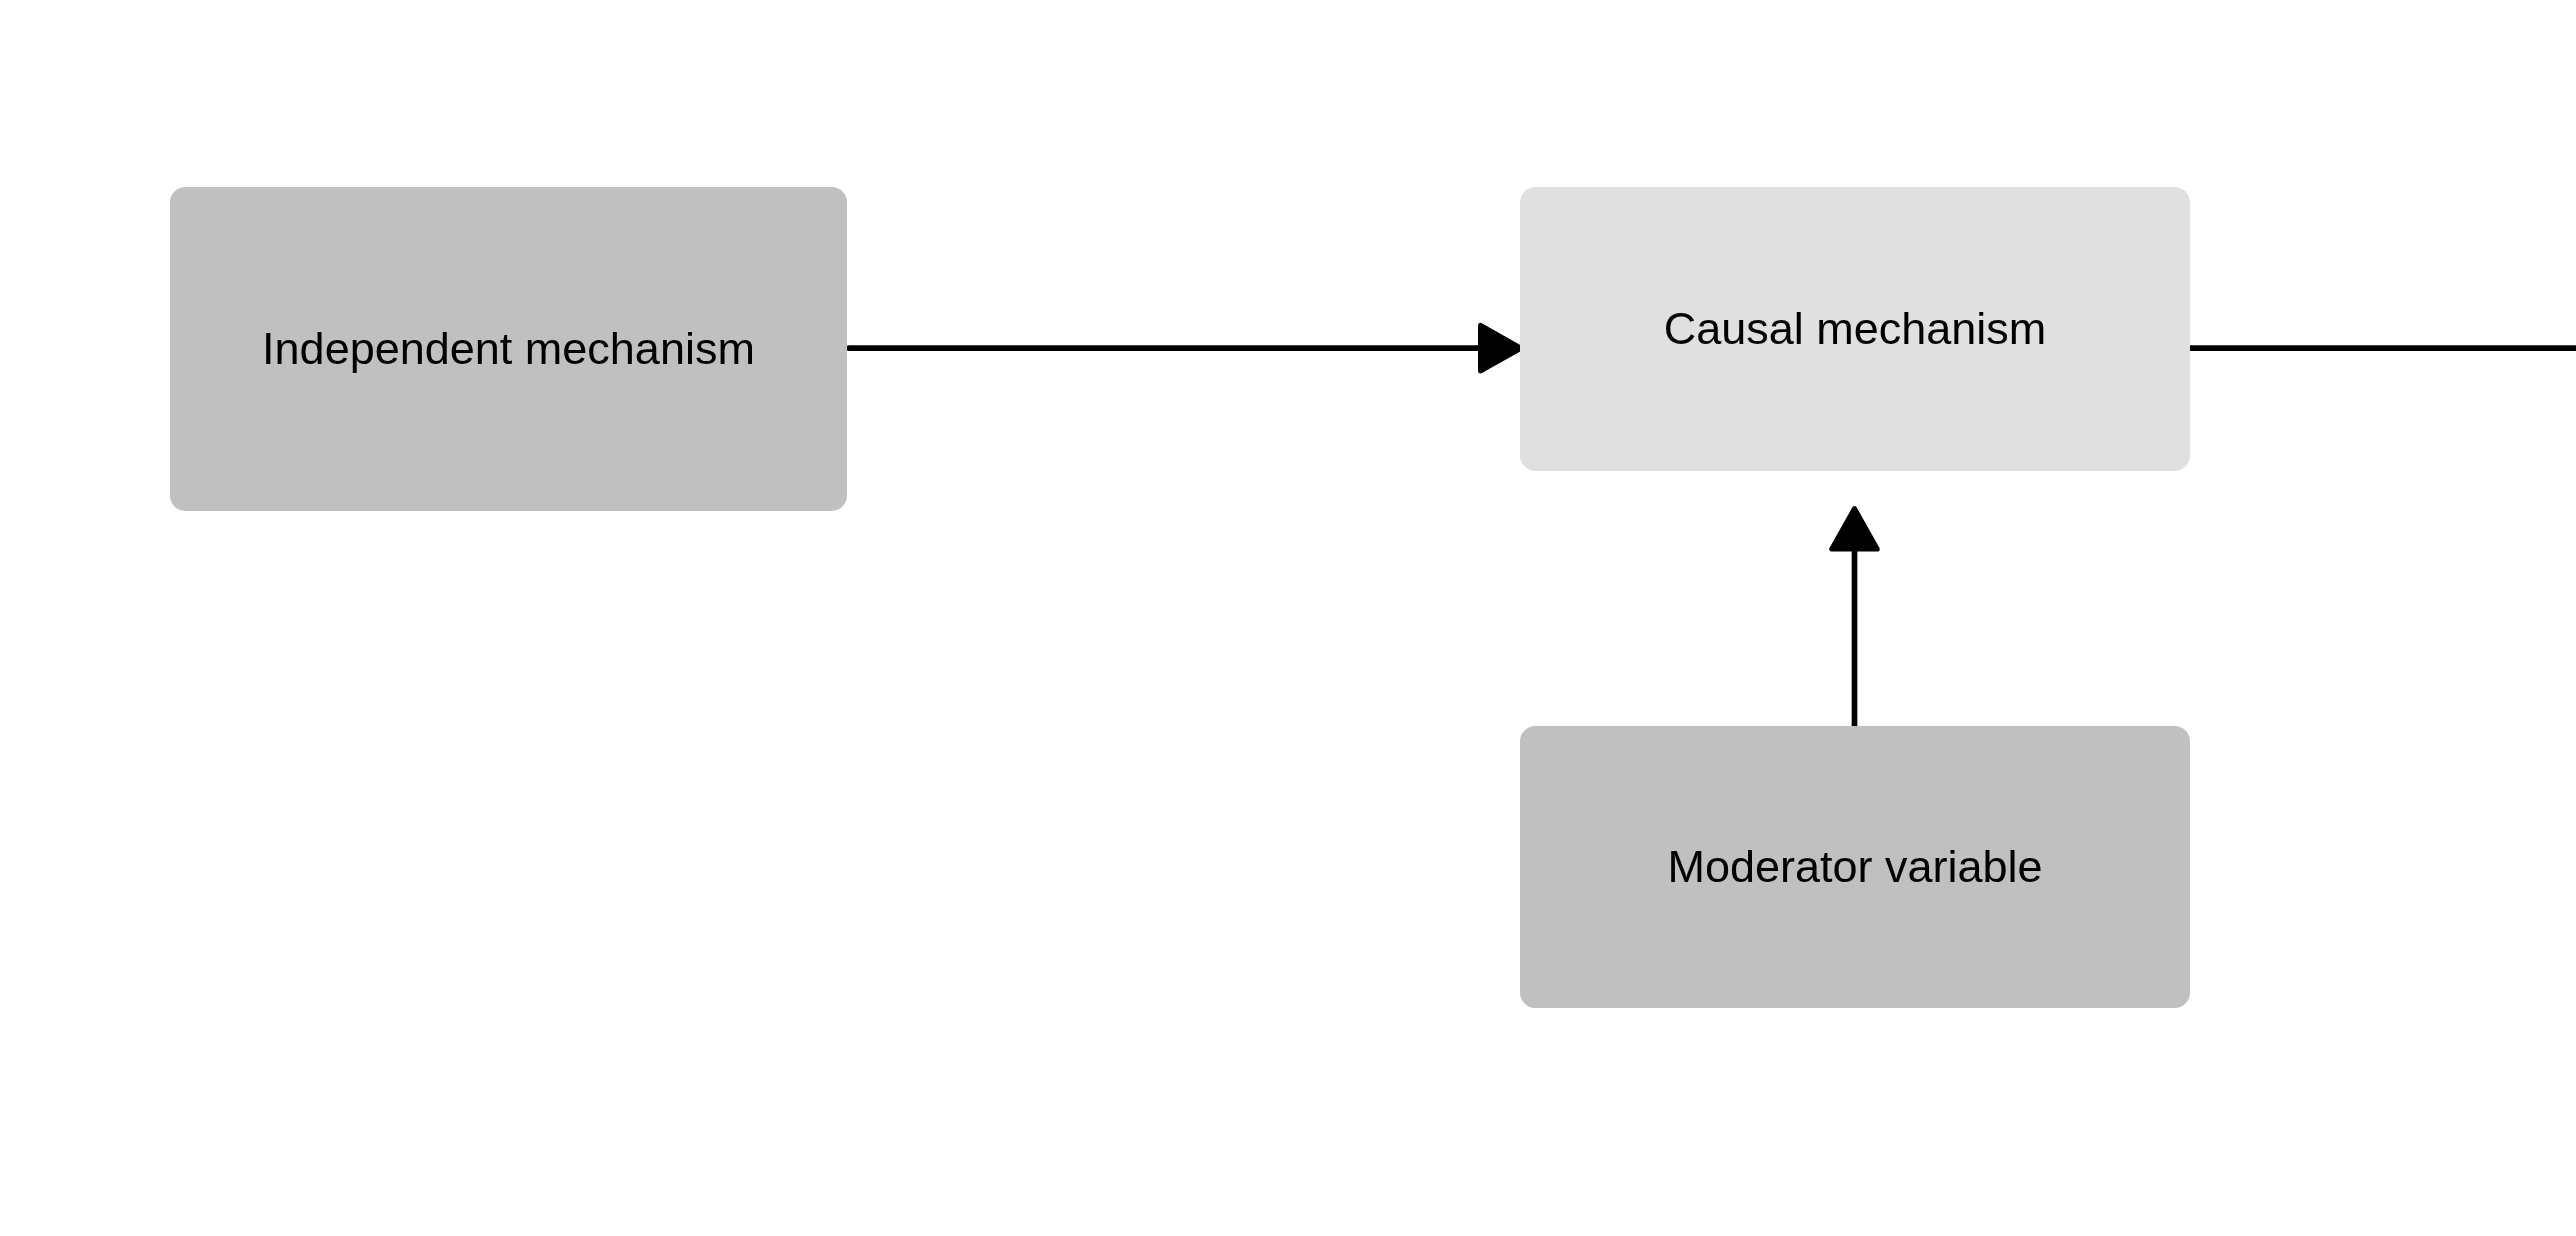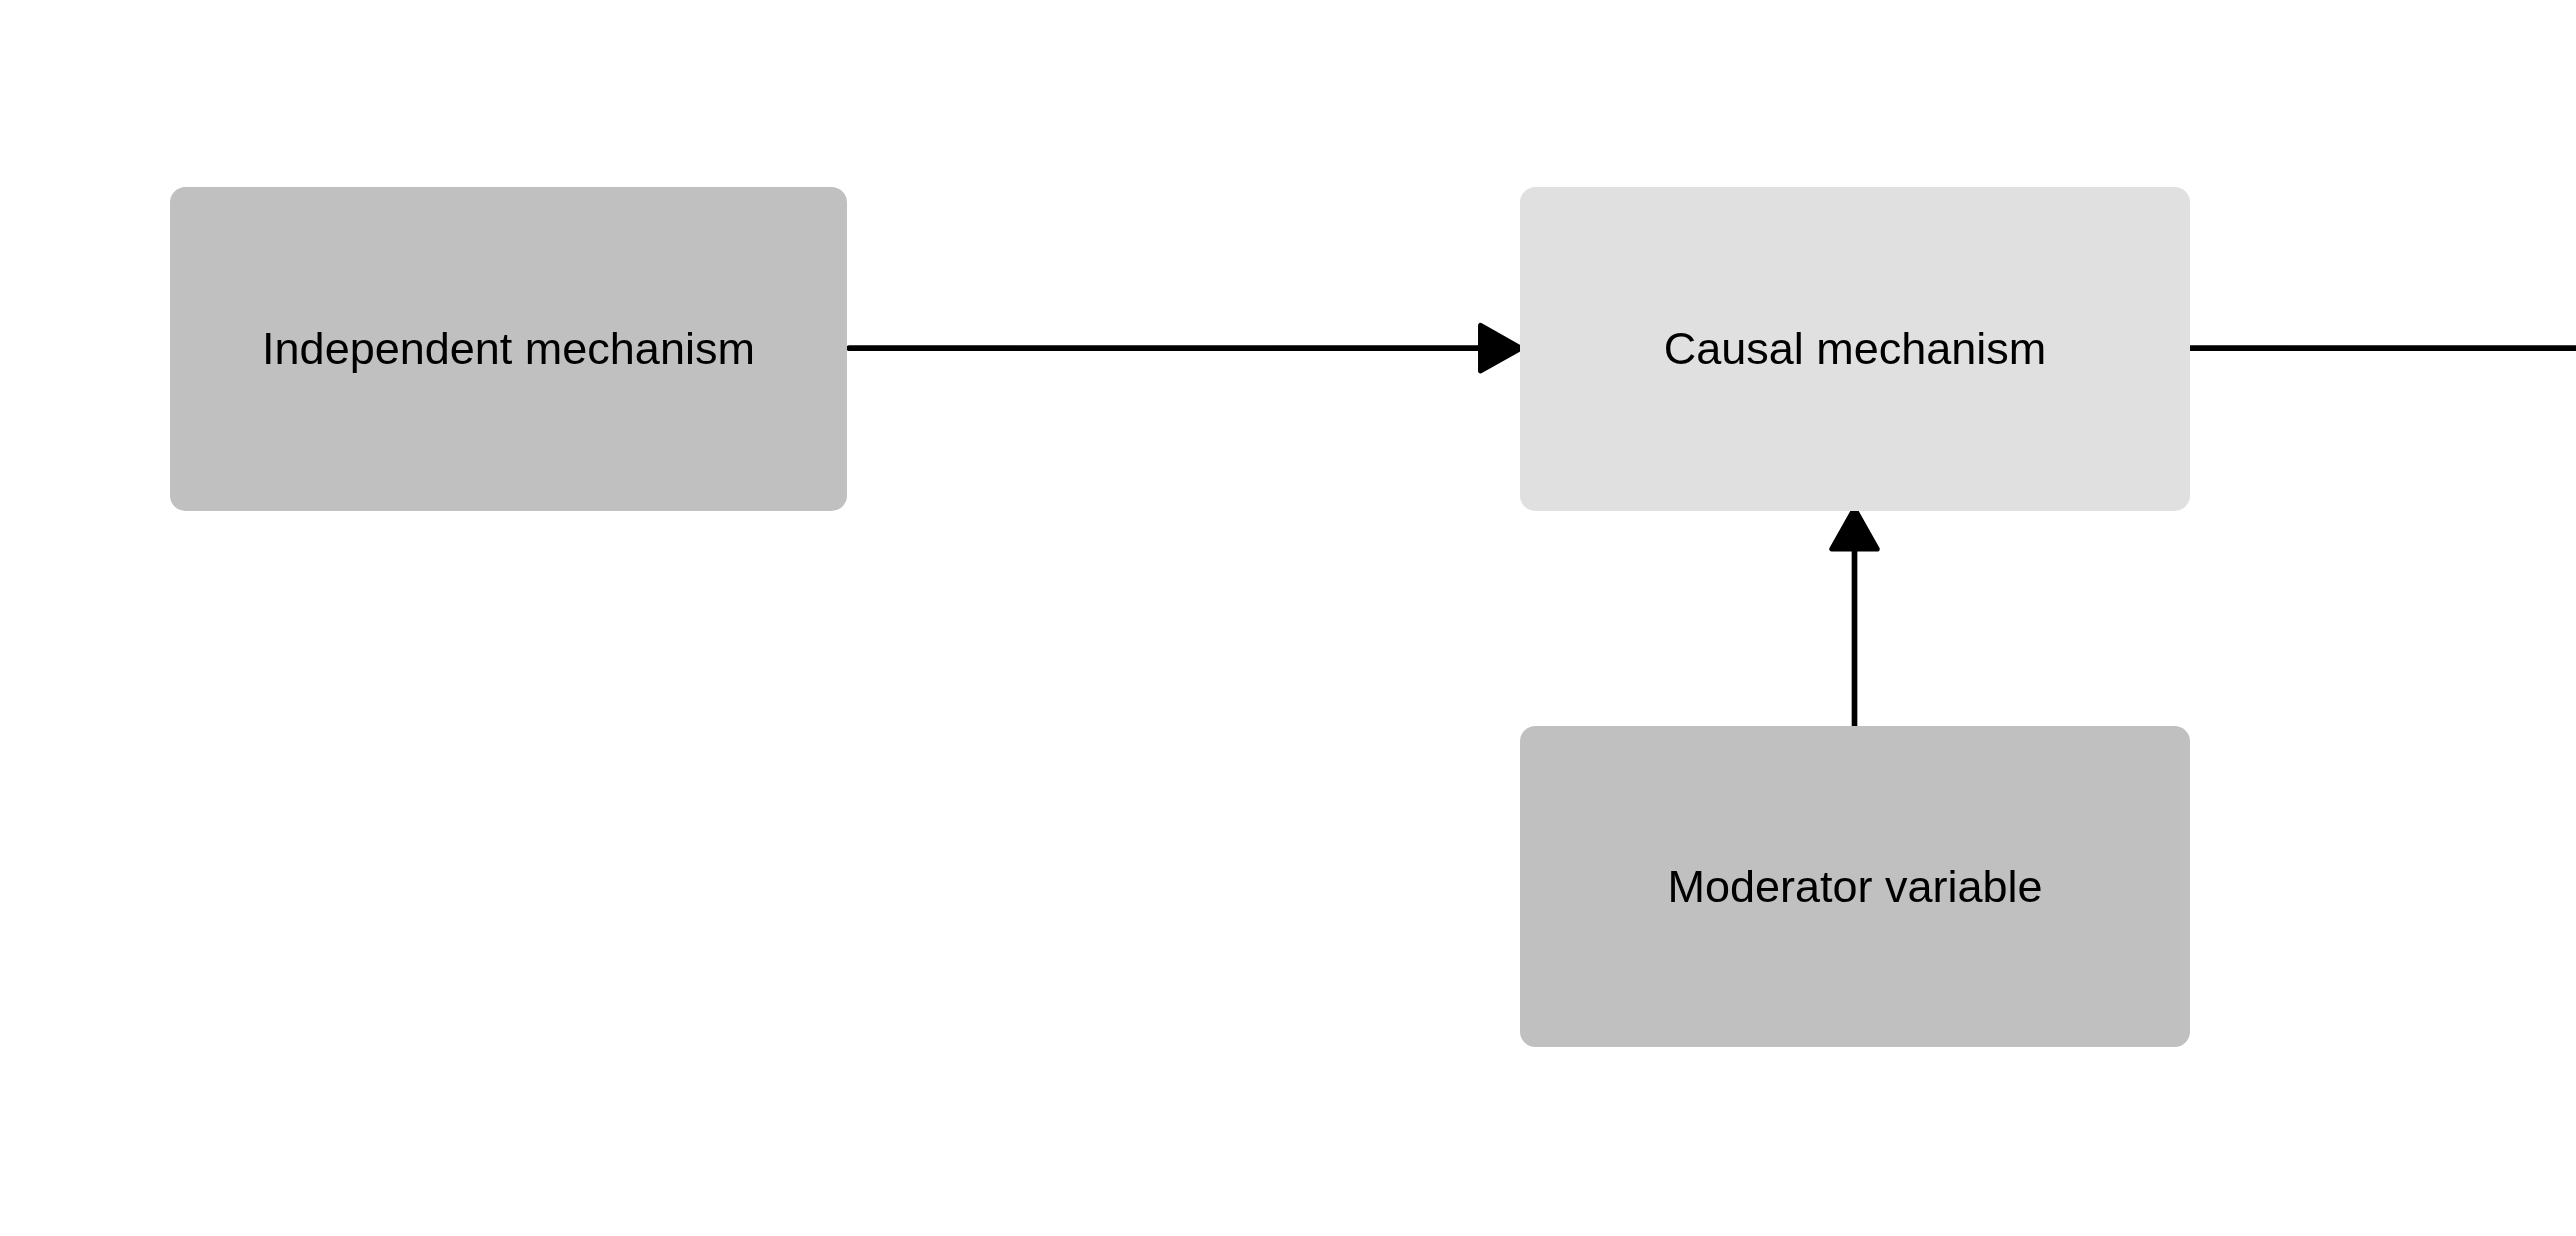"Causal mechanism" #node-mechanism { height: 324px -> 284px }
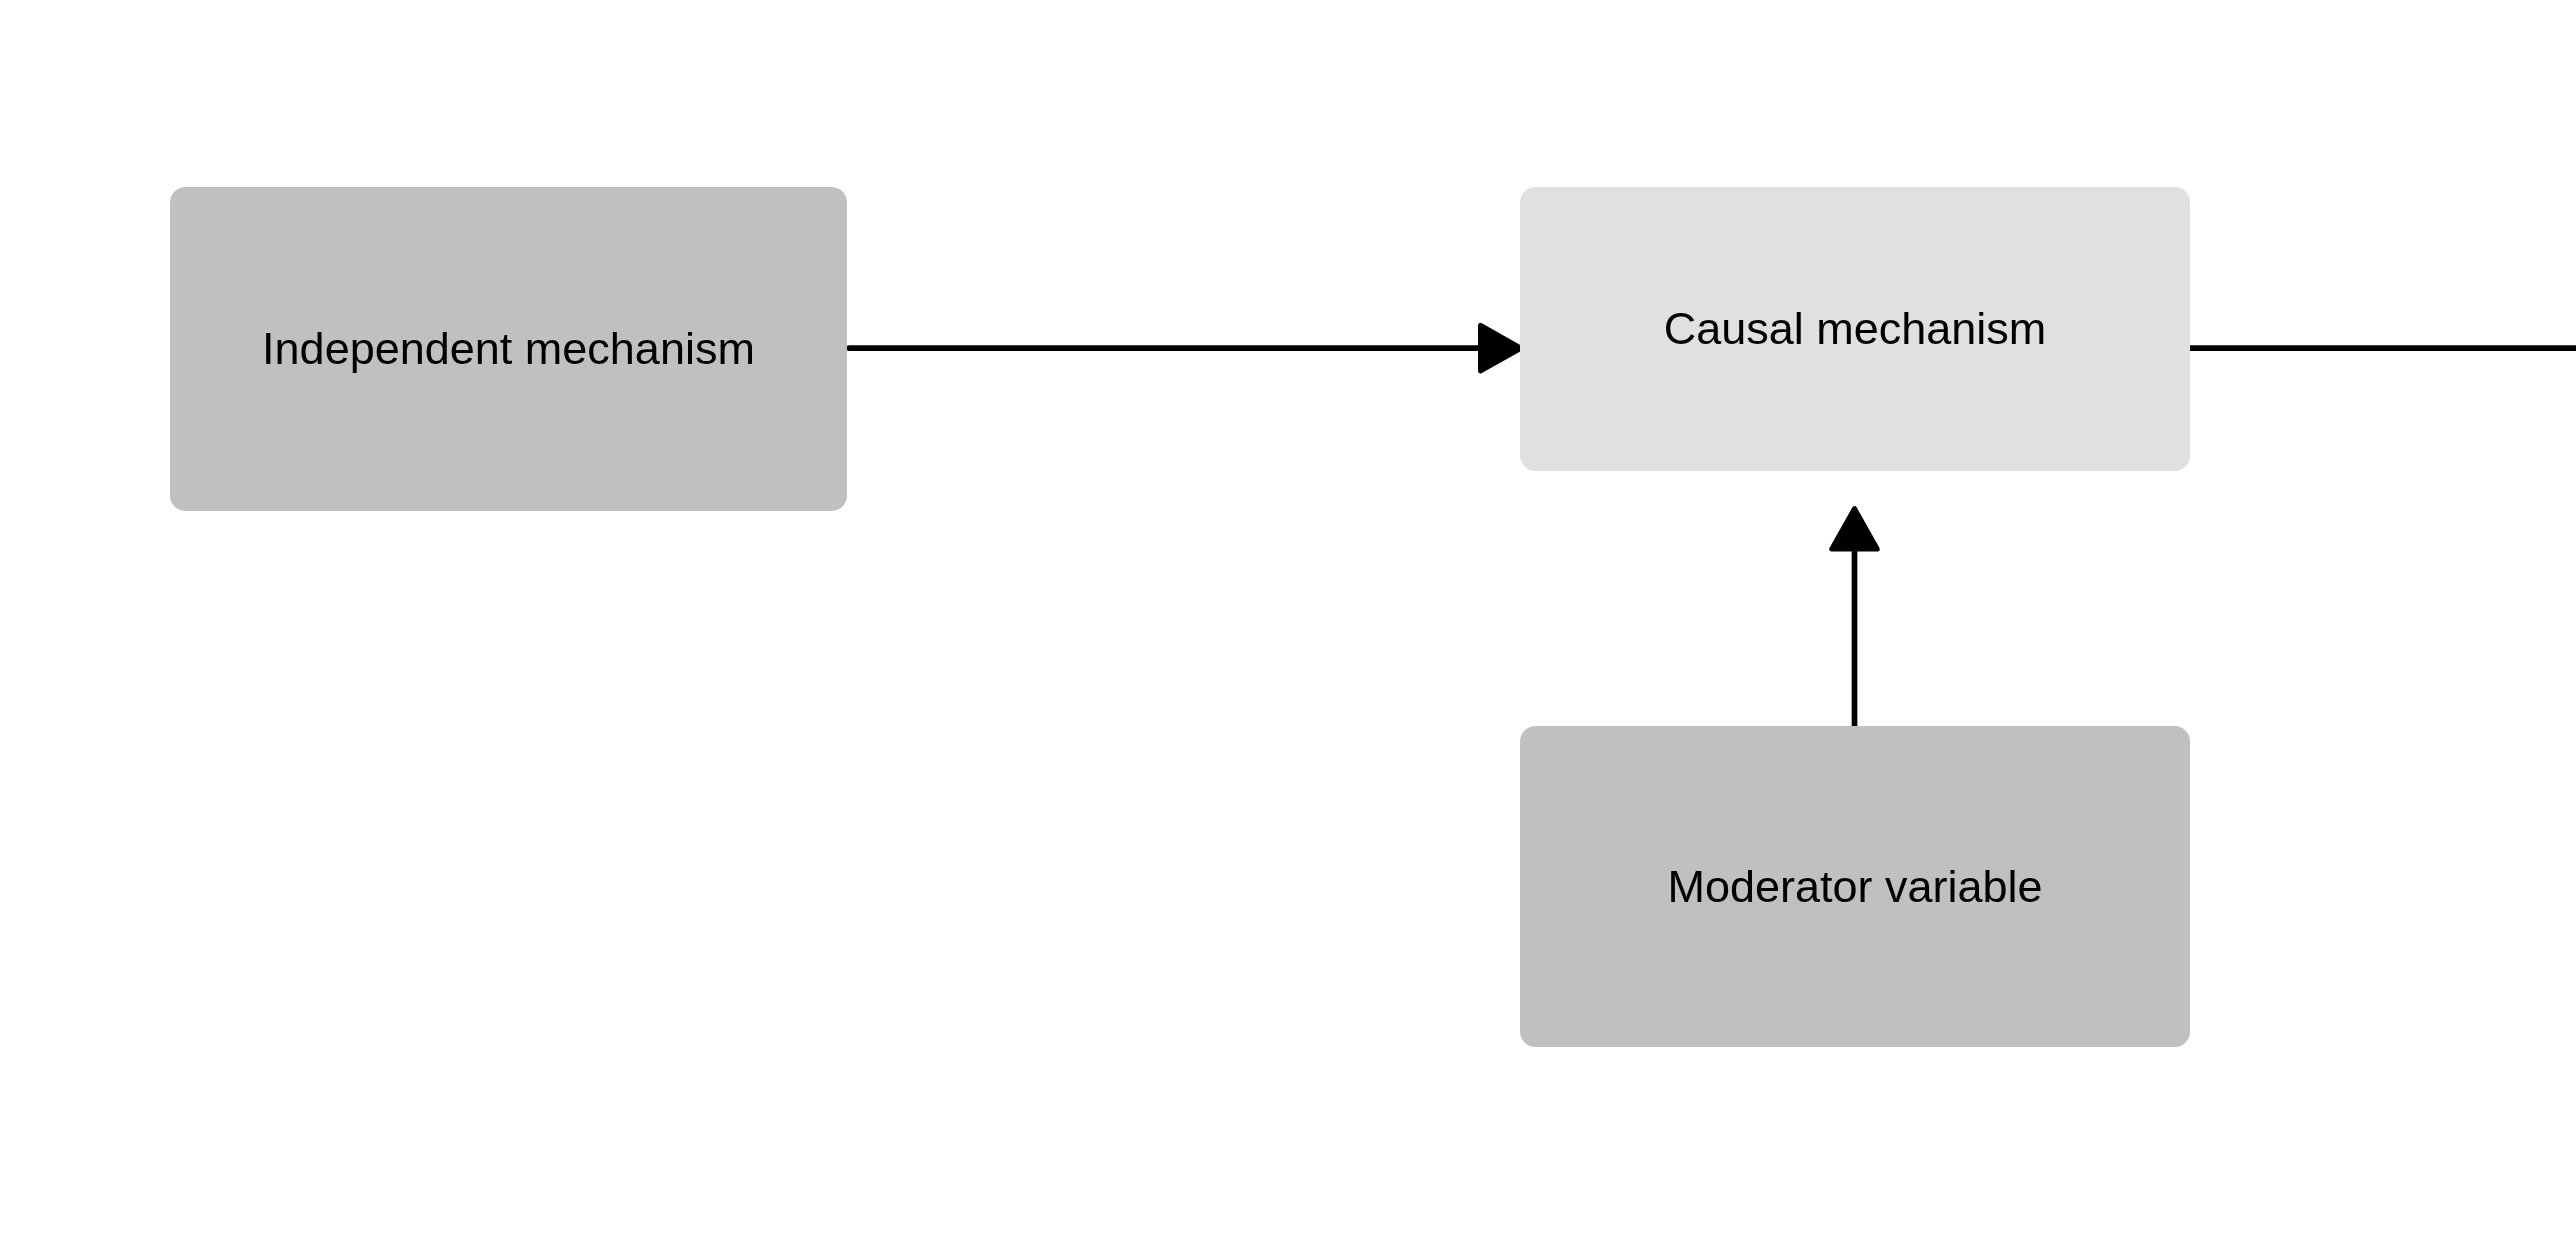"Moderator variable" #node-moderator { height: 321px -> 282px }
